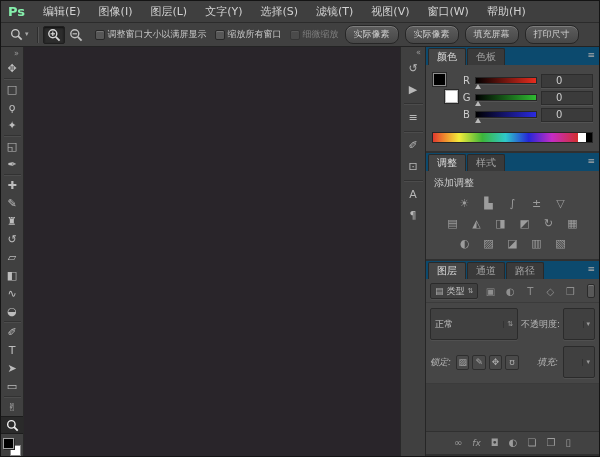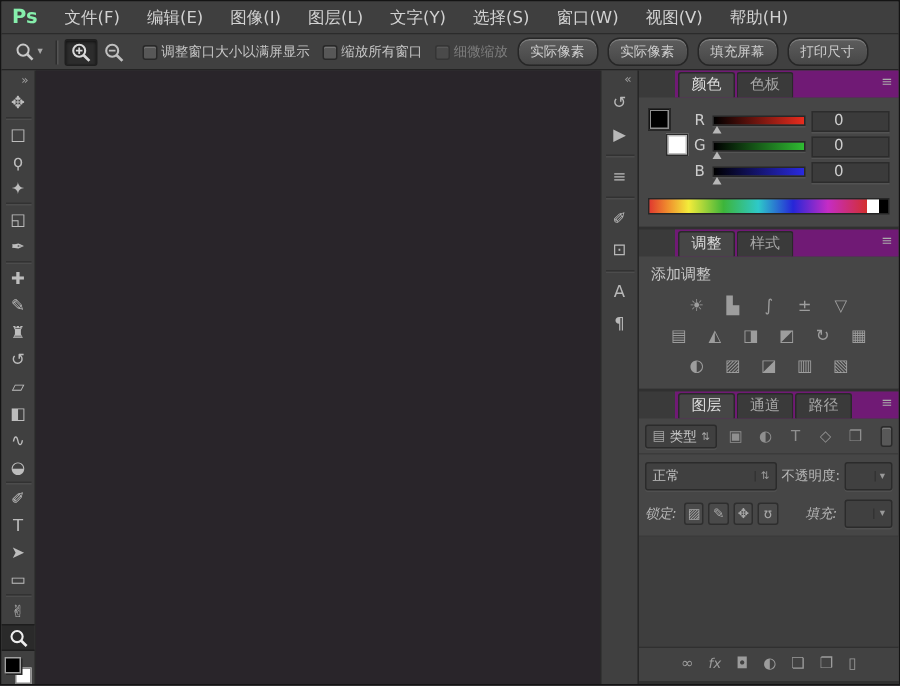"文件(F)" div.menu-item { html: <div>文件(F)</div> -> none }
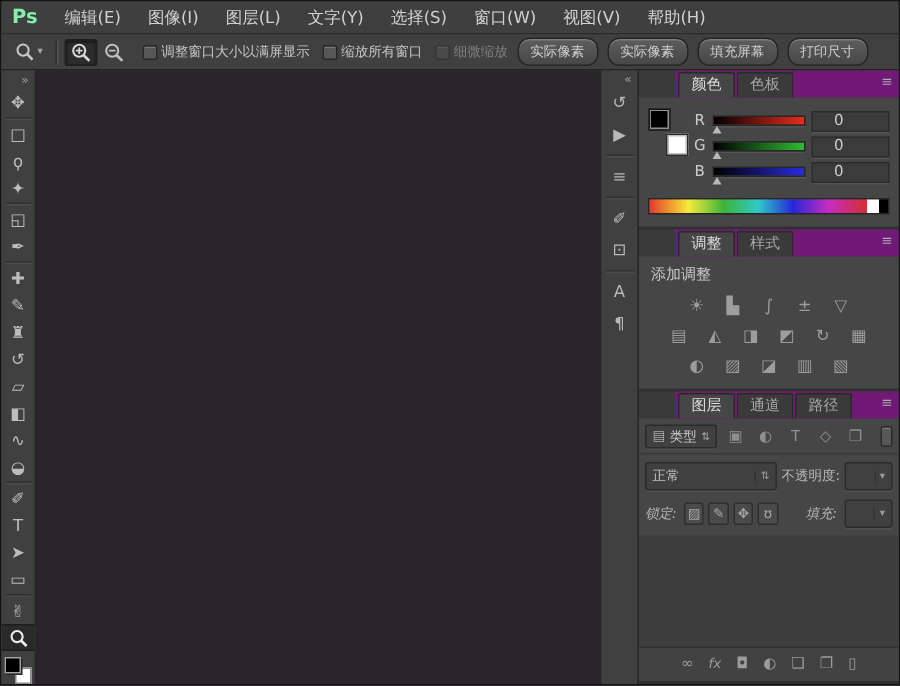"滤镜(T)" div.menu-item { html: none -> <div>滤镜(T)</div> }
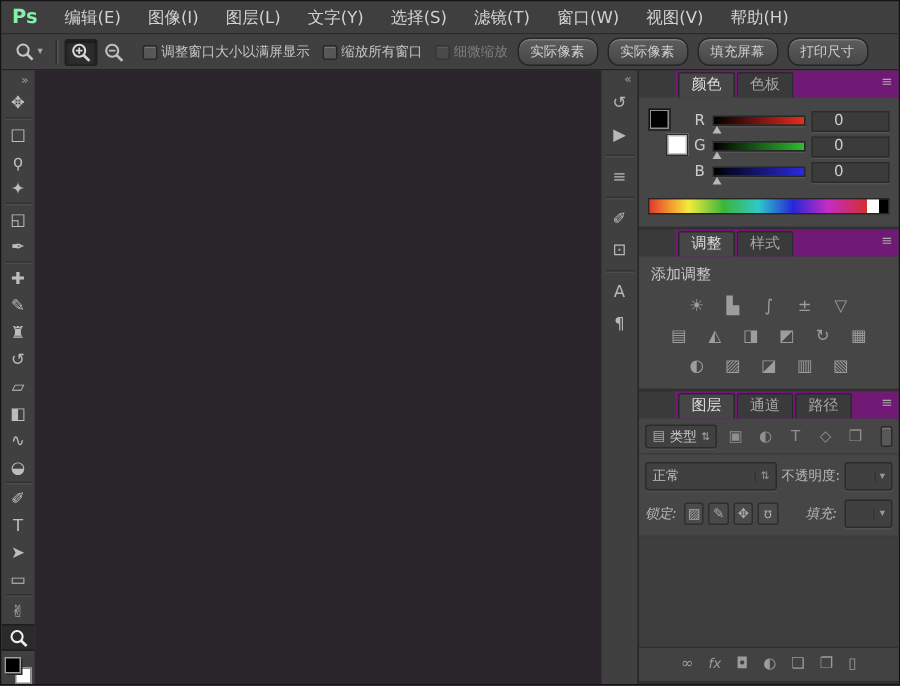"窗口(W)" div.menu-item { order: before "视图(V)" -> after "视图(V)" }
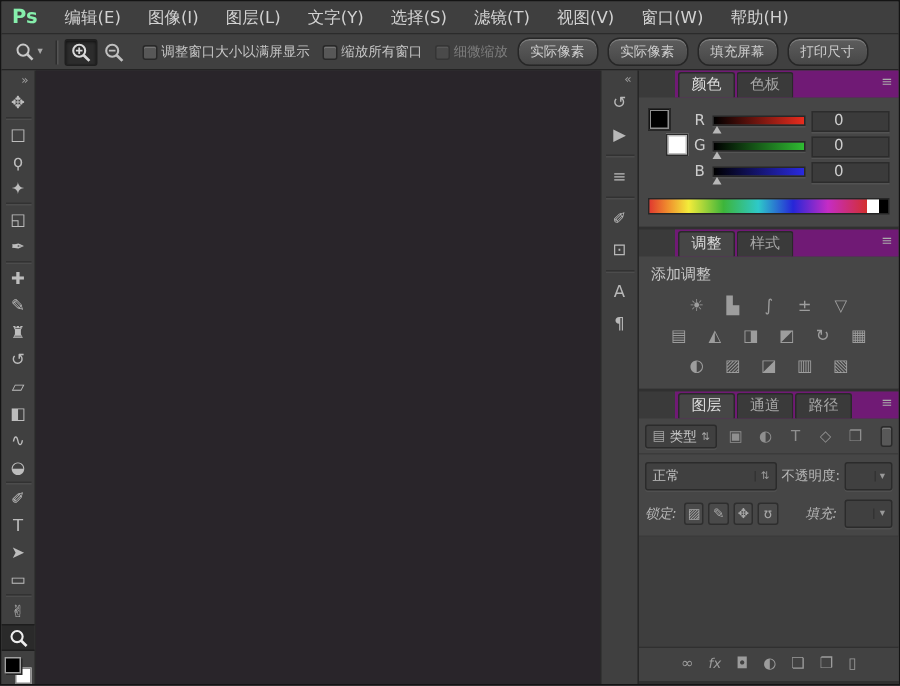"颜色" .tabbar { background: #701a75 -> #0c4a6e; margin-left: 24px -> none }
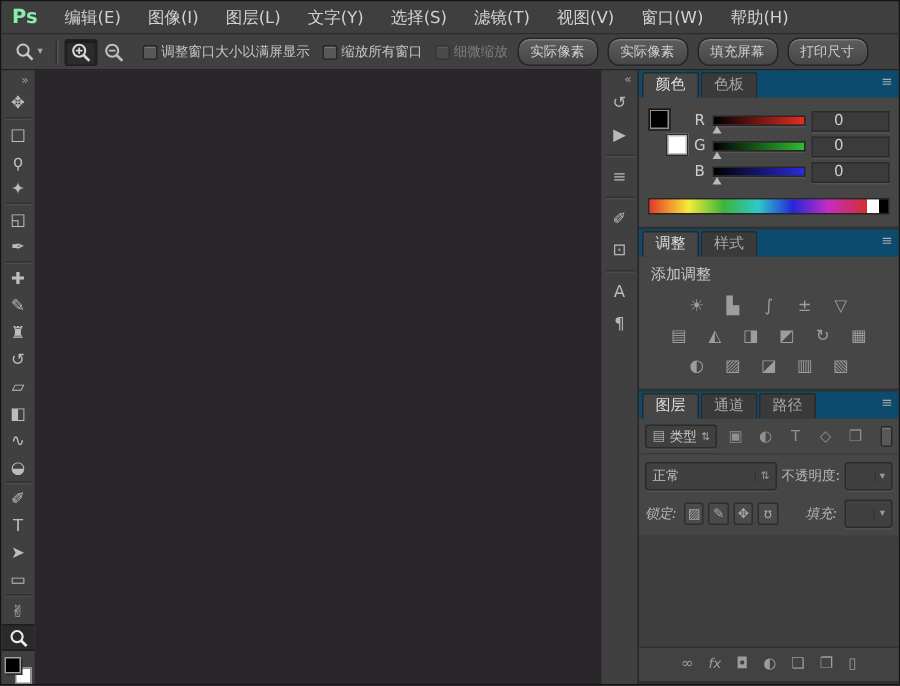"正常" .dropdown { height: 19px -> 32px }
